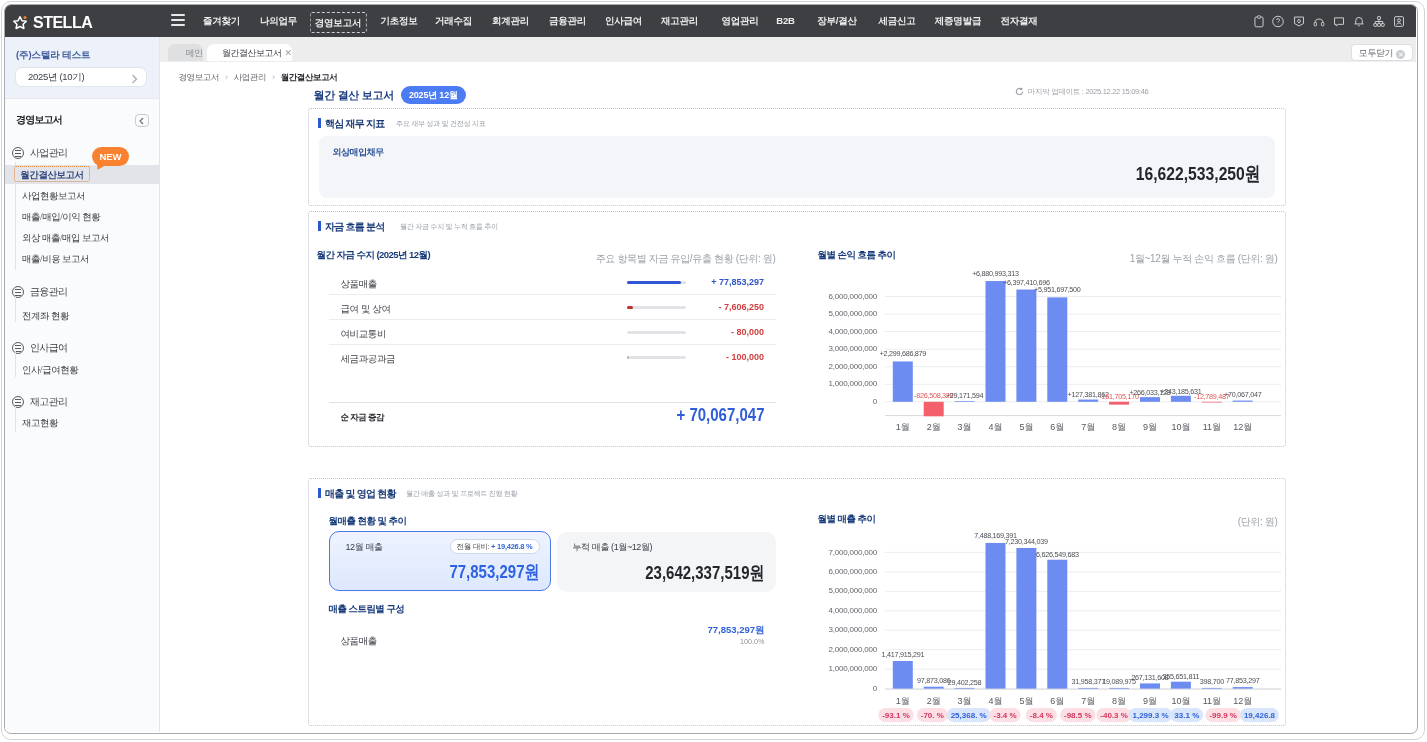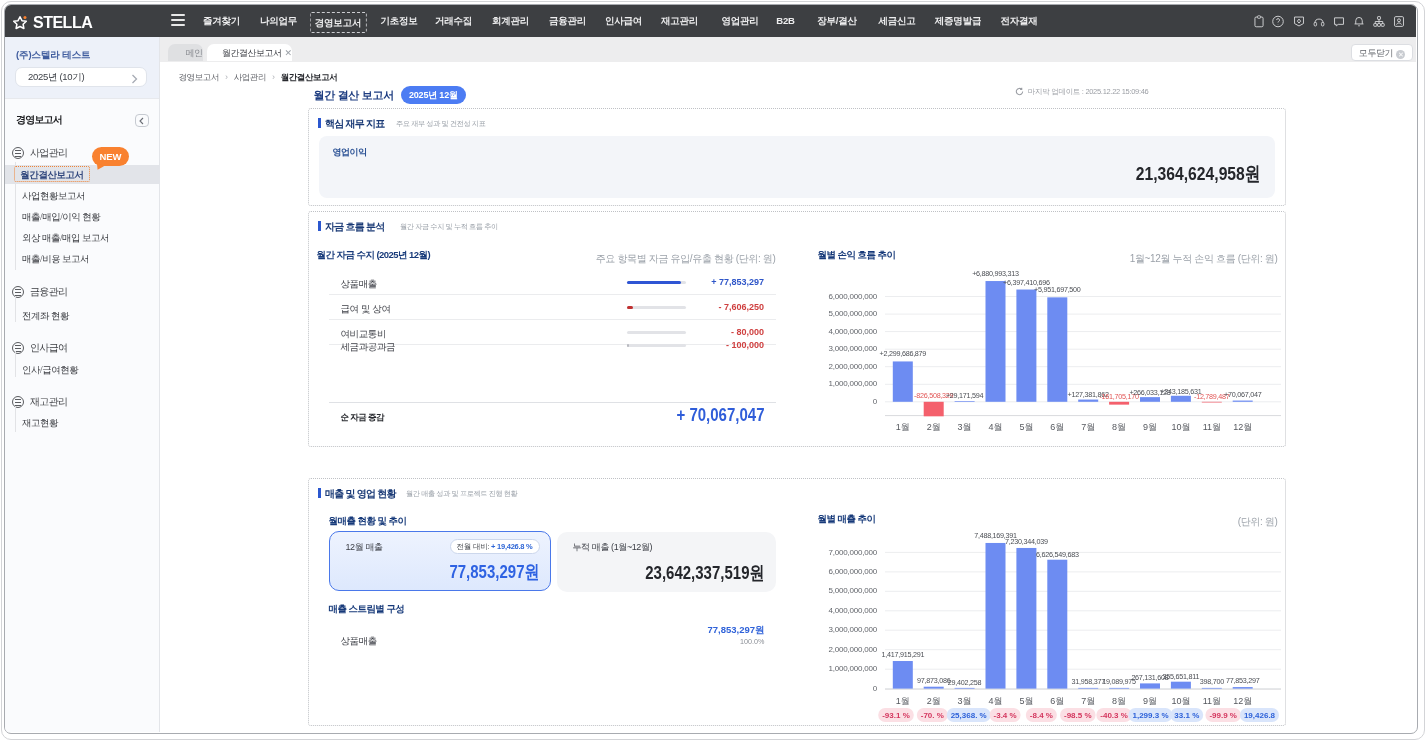"외상매입채무" div.card { html: none -> <div> <div>외상매입채무</div> <div>16,622,533,250원</div> </div> }
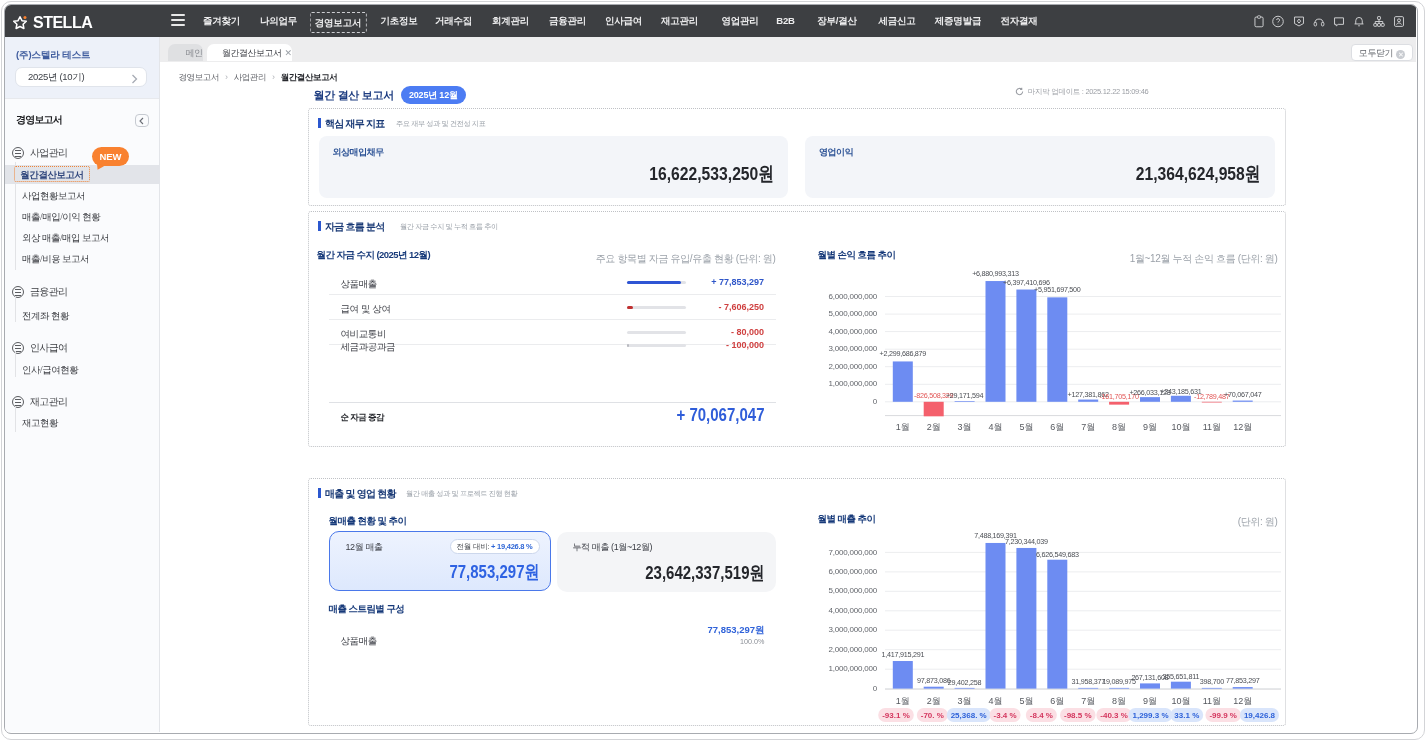"영업이익" div.card { html: <div> <div>영업이익</div> <div>21,364,624,958원</div> </div> -> none }
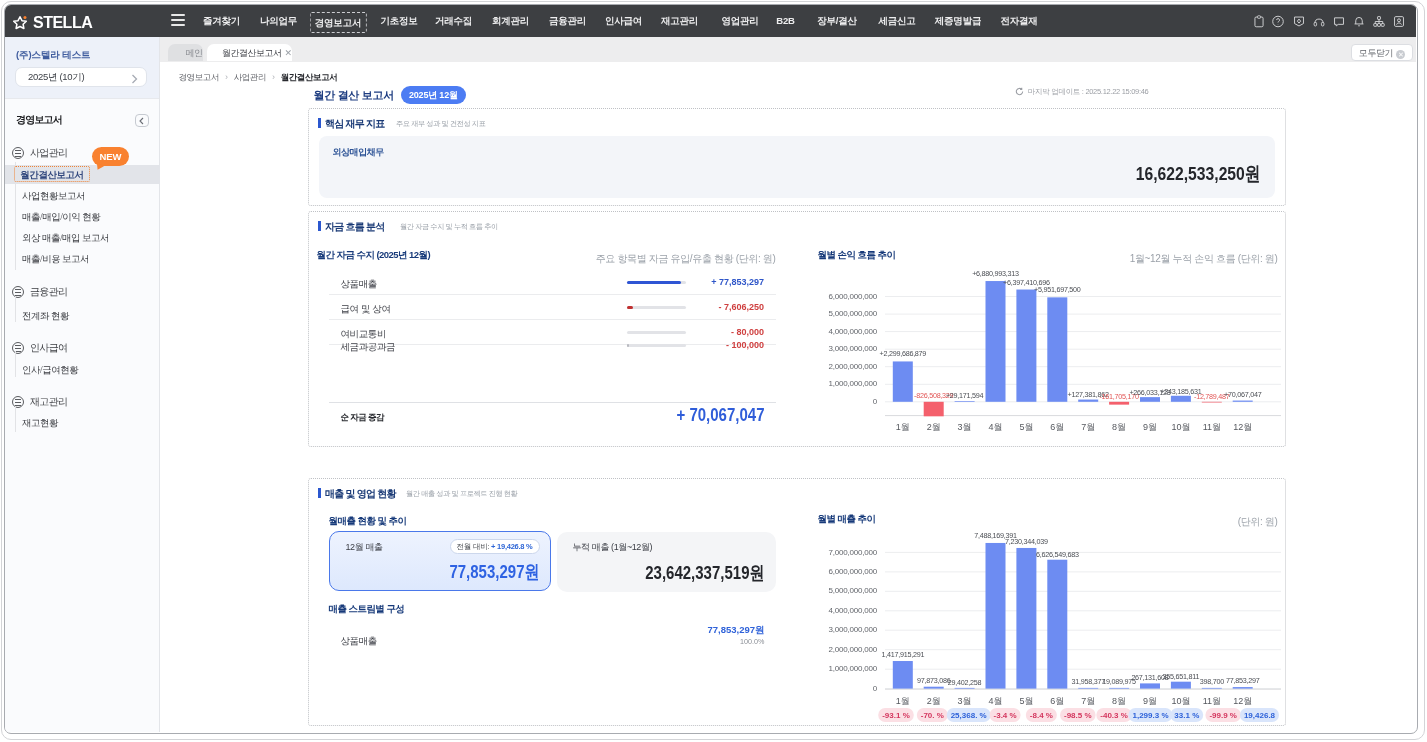"세금과공과금" div.frow { top: 121px -> 133px }
